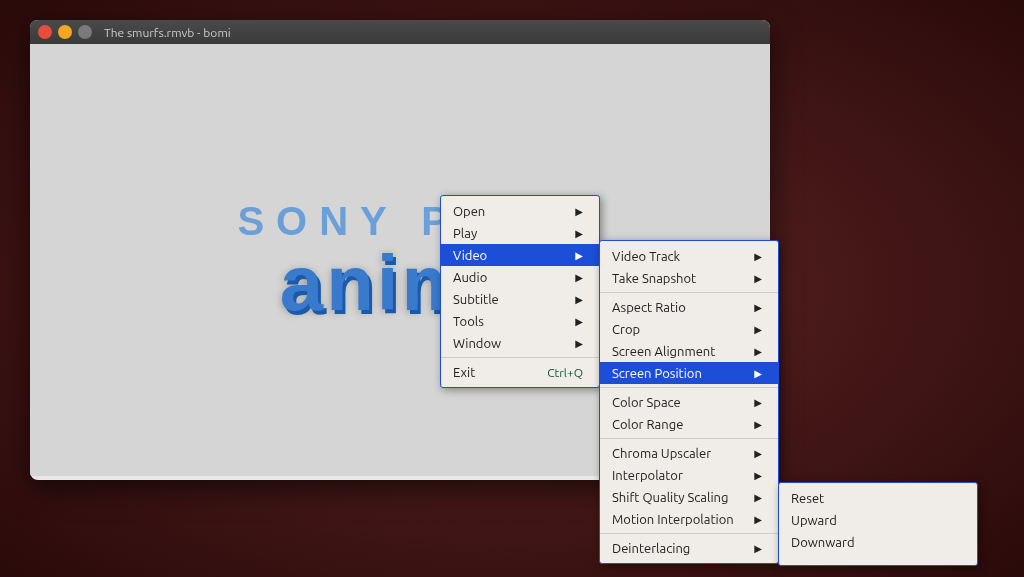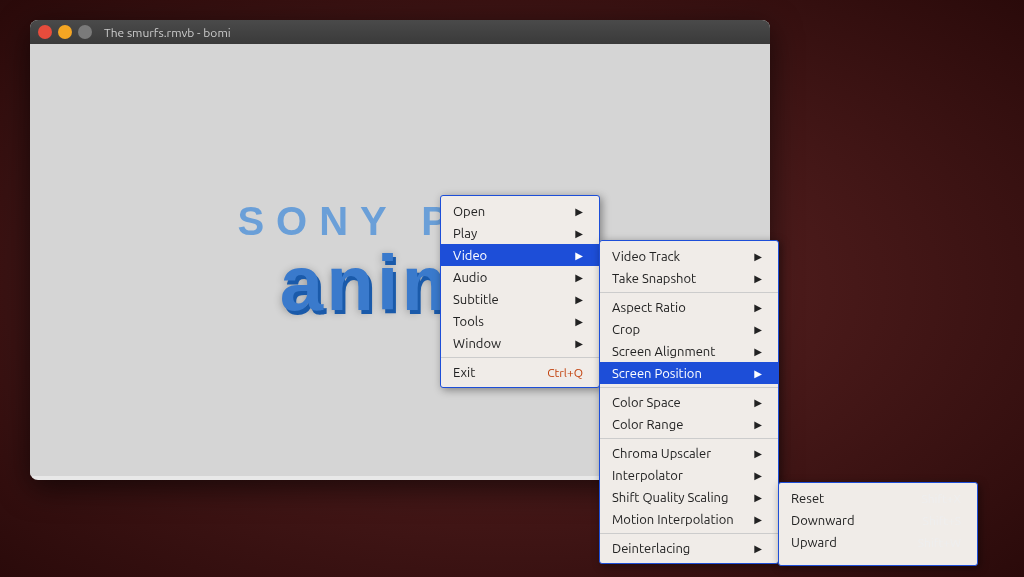"Ctrl+Q" .menu-item .shortcut { color: #c2410c -> #14532d }
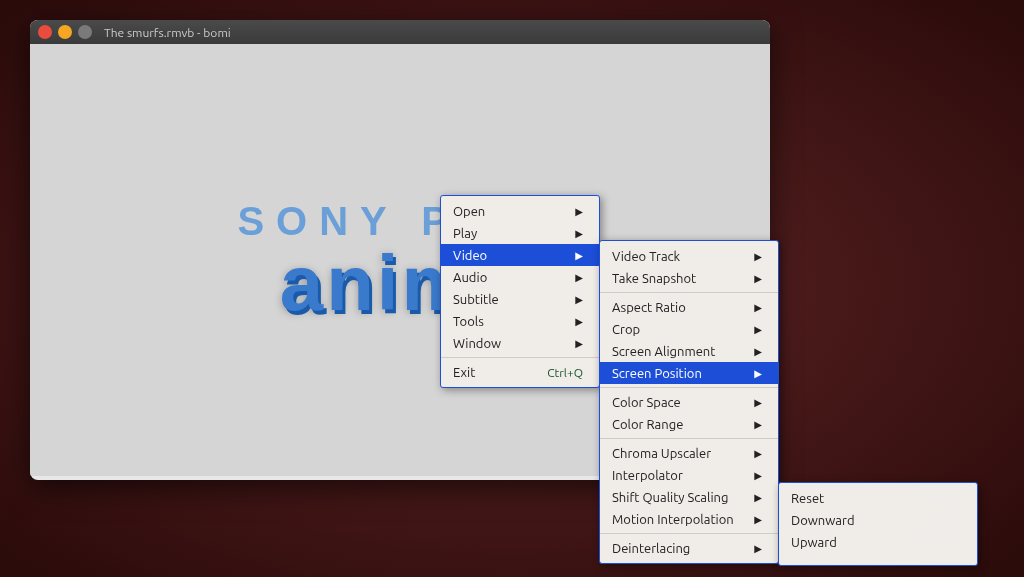"Downward" div.menu-item { order: before "Upward" -> after "Upward" }
